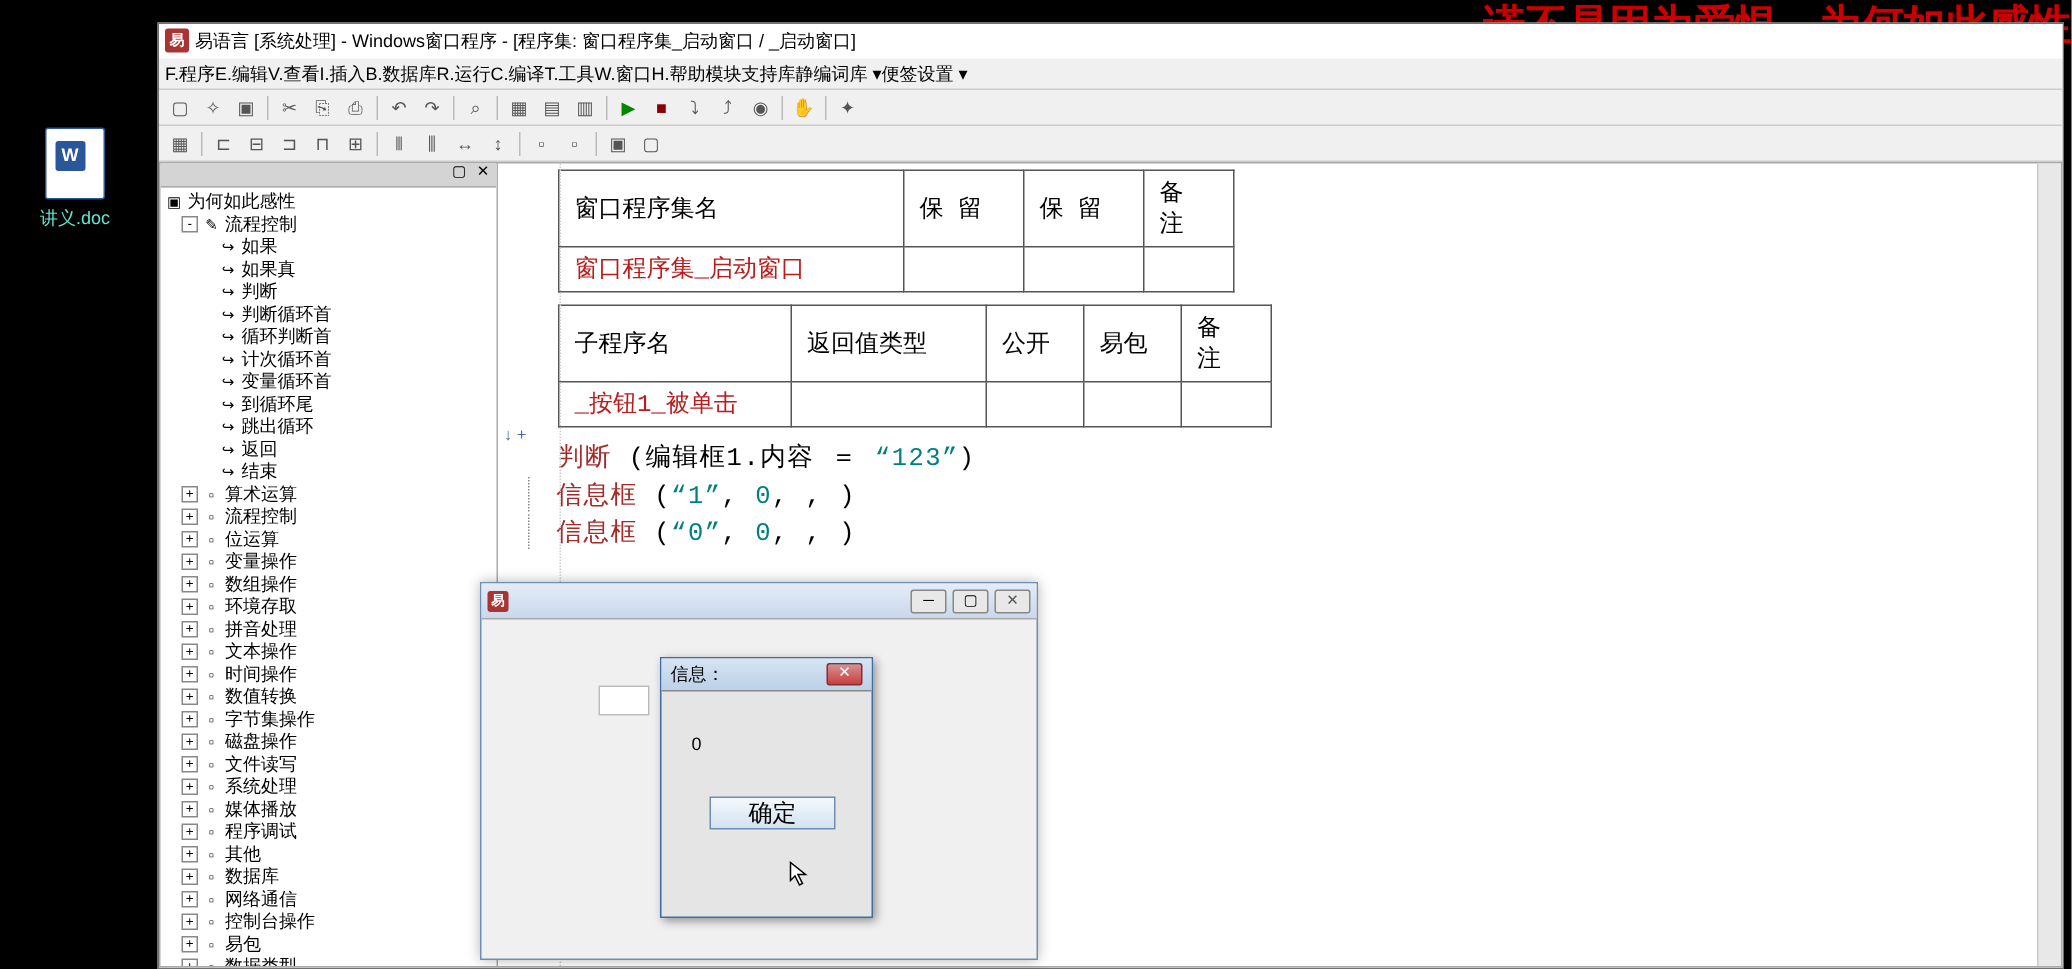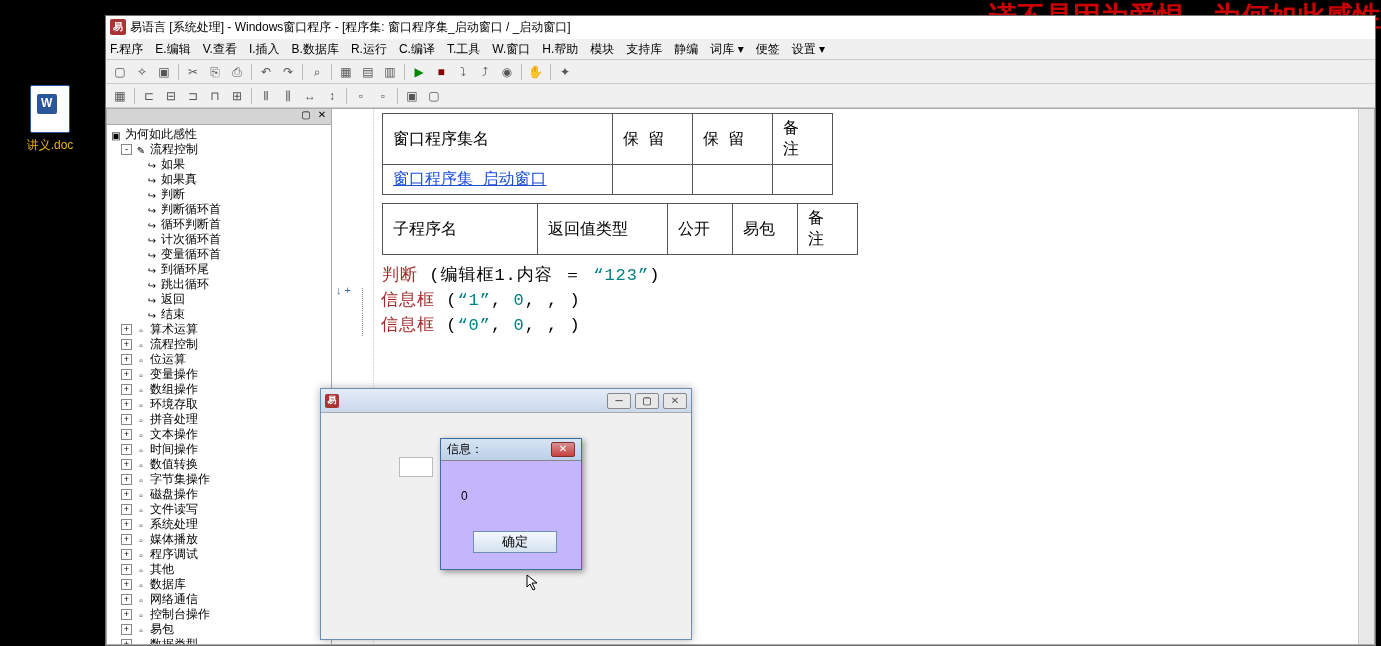"F.程序" .menubar { gap: 12px -> none }
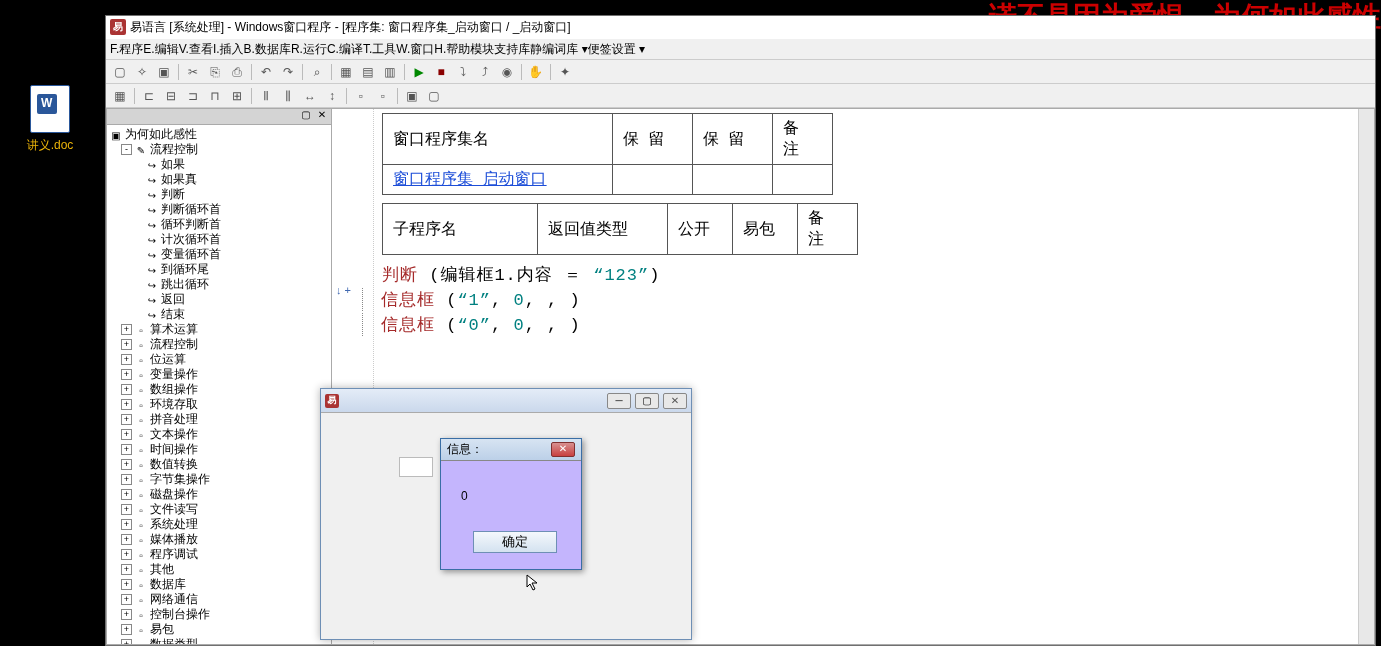"讲义.doc" .desktop-icon { color: #eab308 -> #5eead4 }
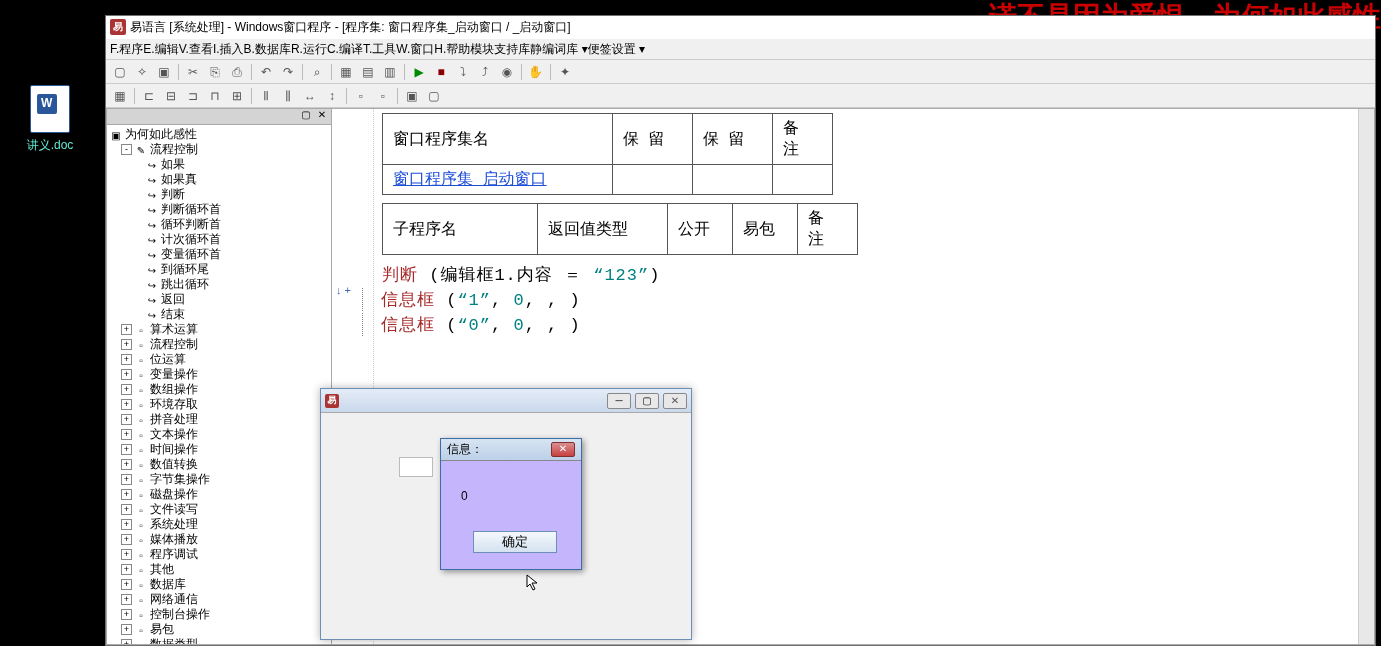"窗口程序集名" .code-content { margin-left: 50px -> 40px }
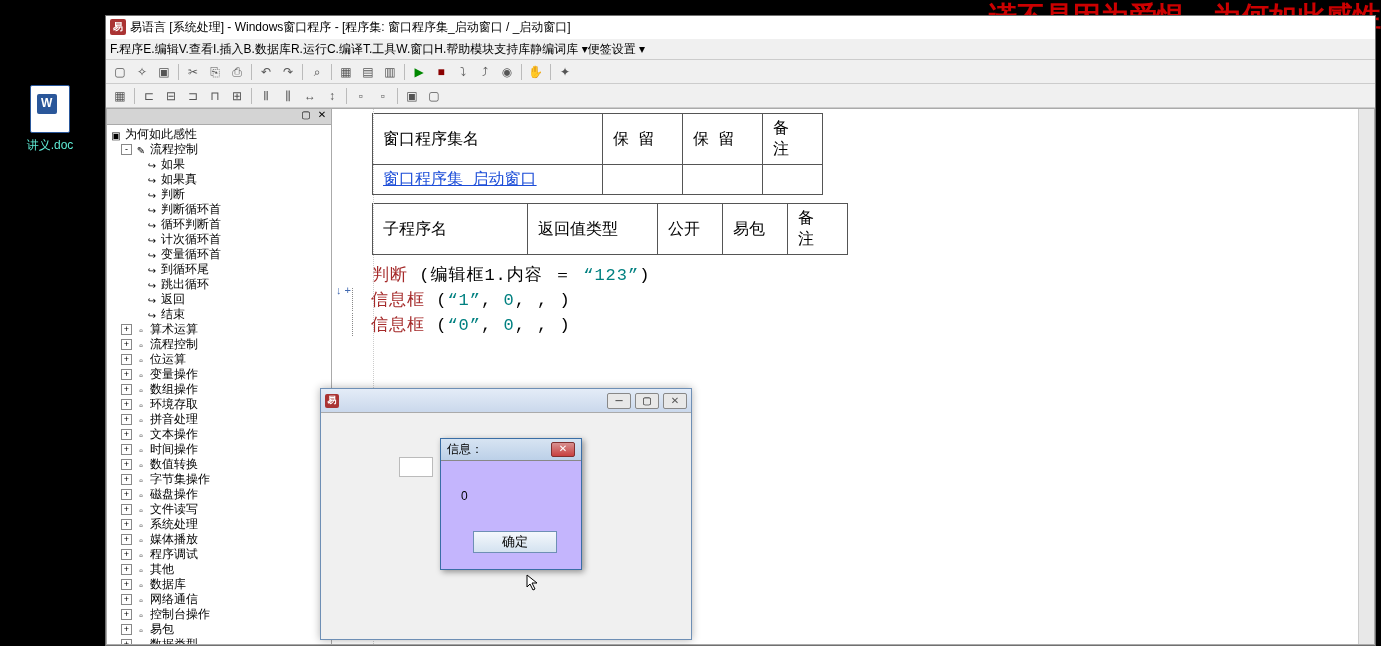"窗口程序集_启动窗口" table.infotbl td.v { color: #1d4ed8 -> #b91c1c; text-decoration: underline -> none }
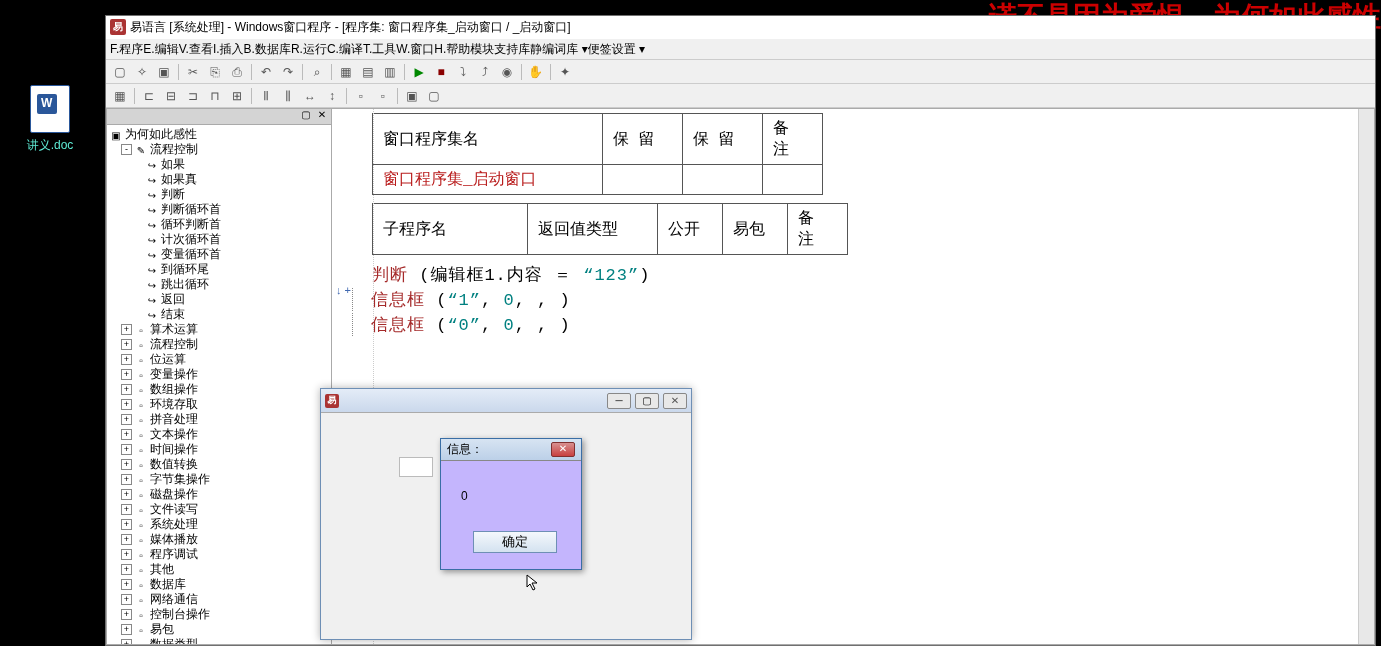"_按钮1_被单击" tr { html: none -> <tr> <td>_按钮1_被单击</td> <td></td> <td></td> <td></td> <td></td> </tr> }
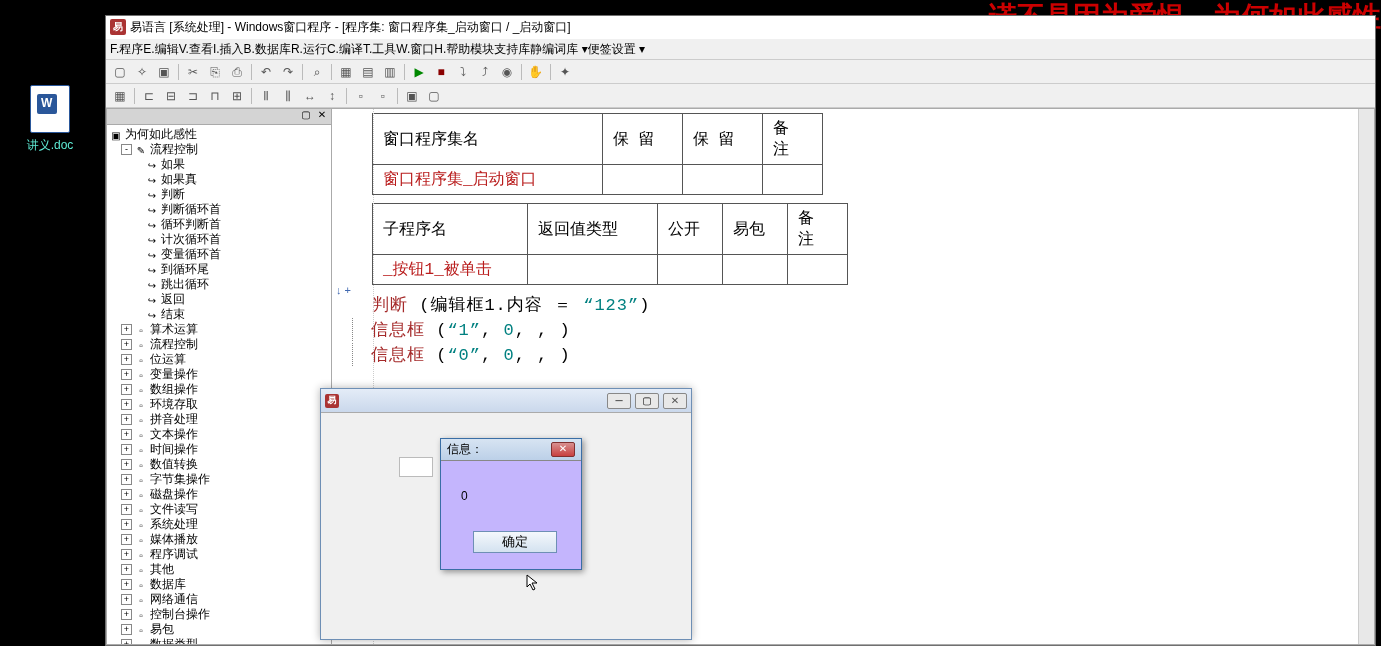"信息：" .msgbox { background: #c4b5fd -> #e5e5e5; height: 132px -> 174px }
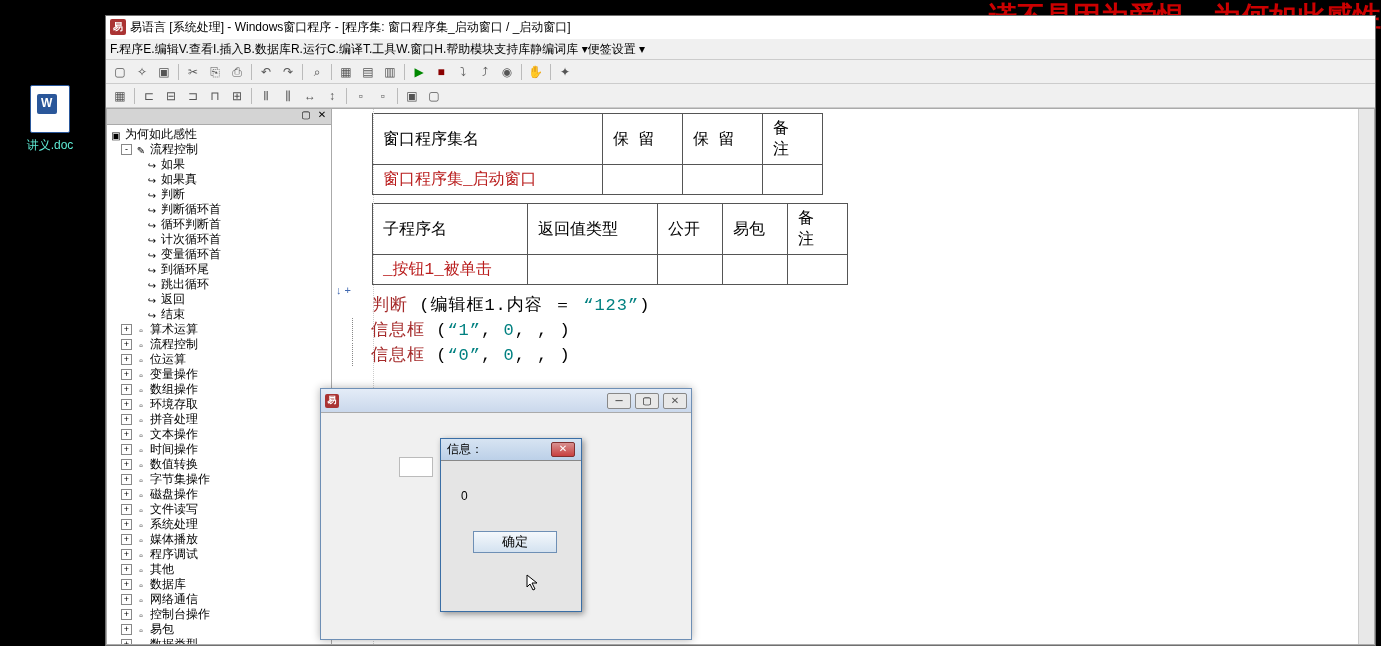"确定" .msgbox-btn { font-size: 13px -> 16px }
